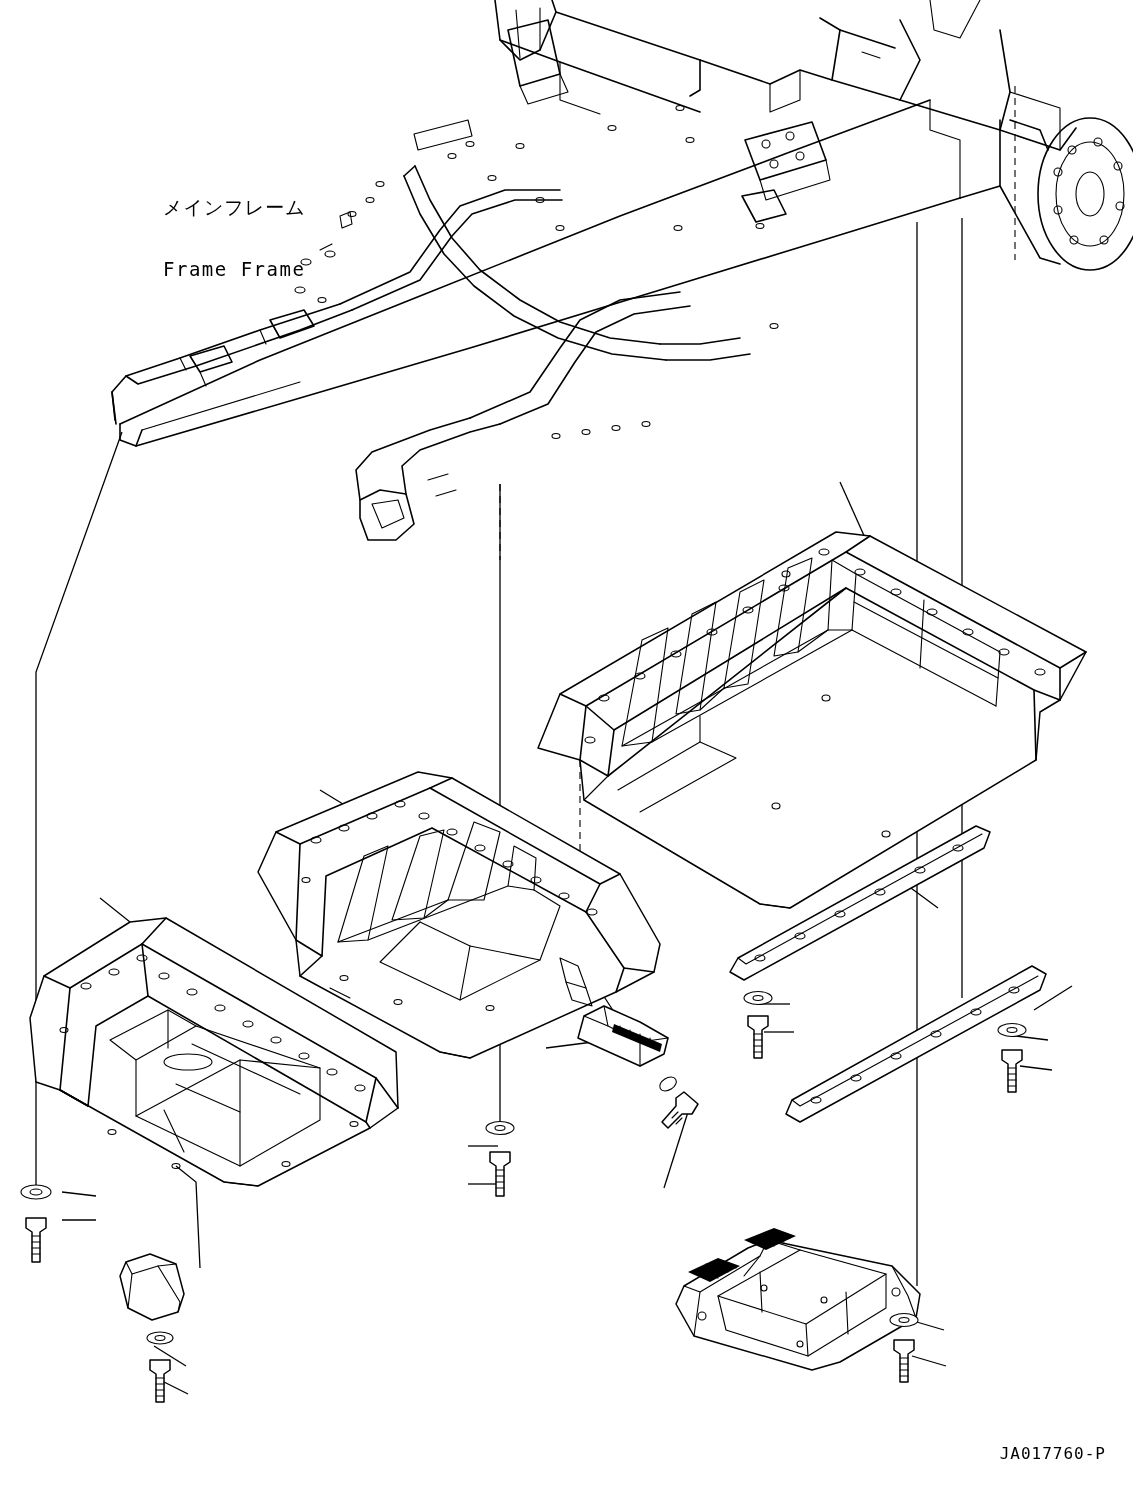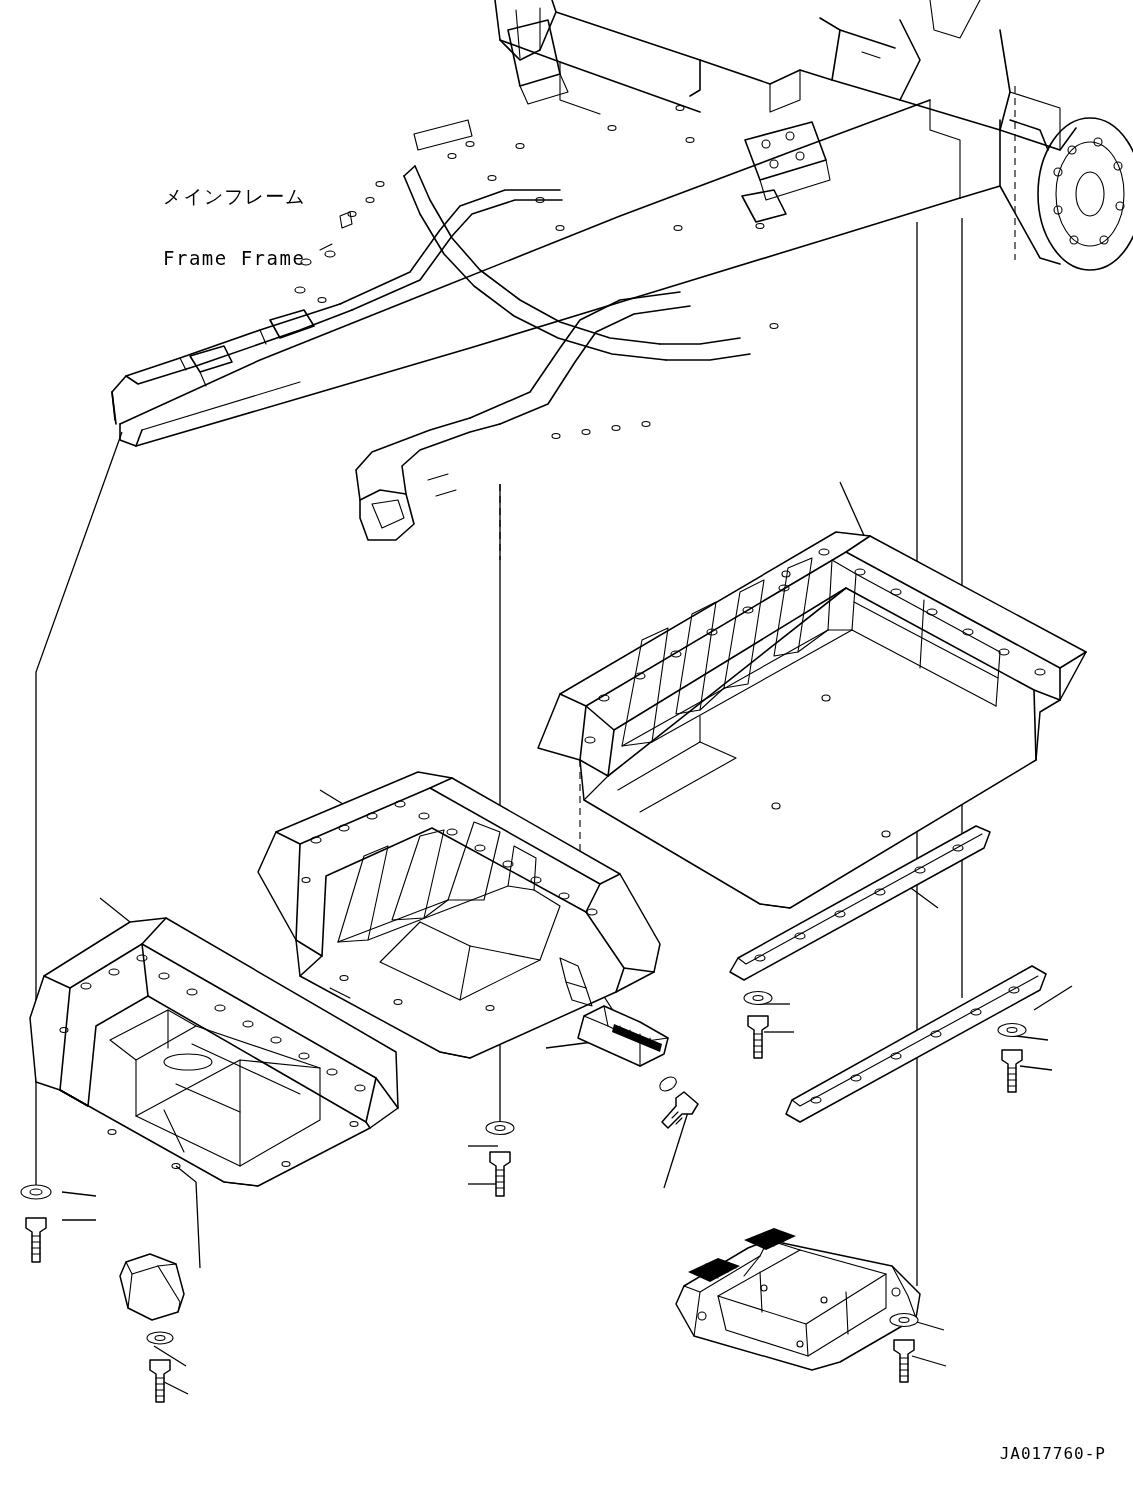"メインフレーム" .label-main-frame .jp { margin-top: none -> 11px }
